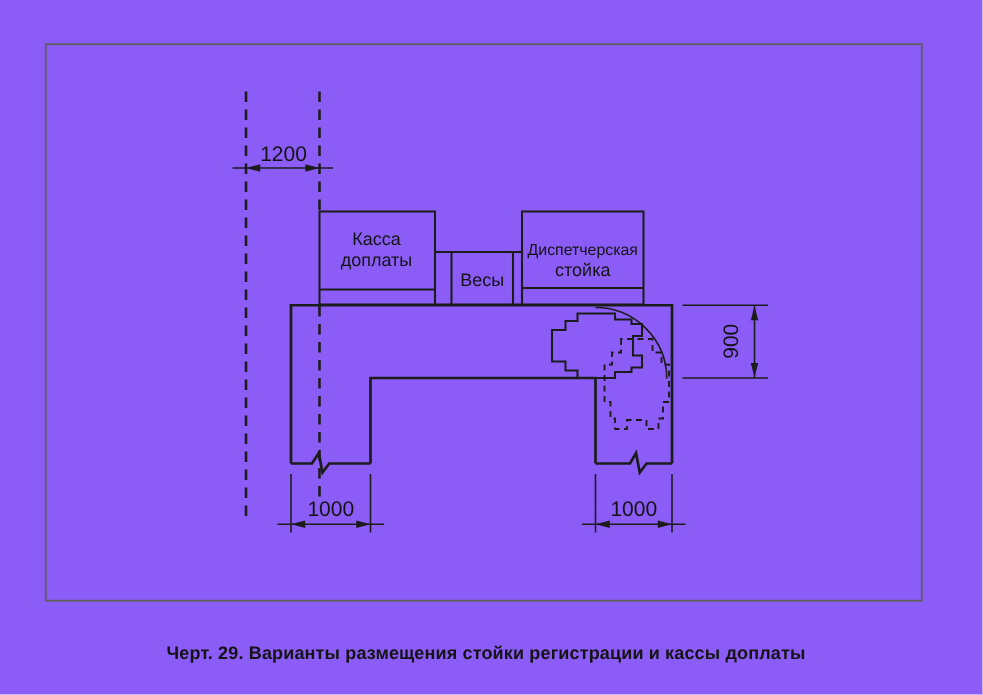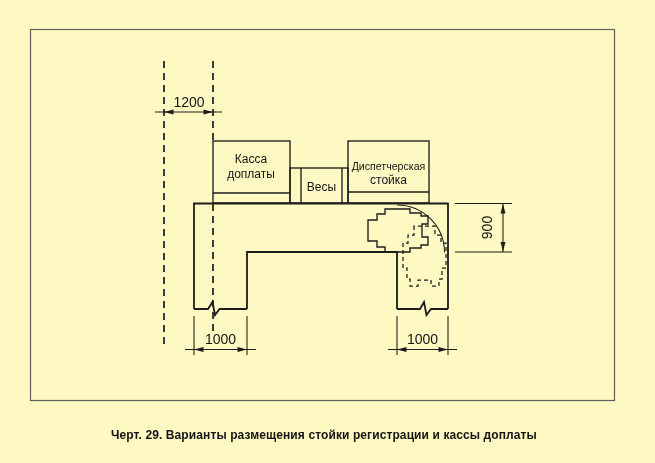"1200" .page { background: #fef9c3 -> #8b5cf6 }
